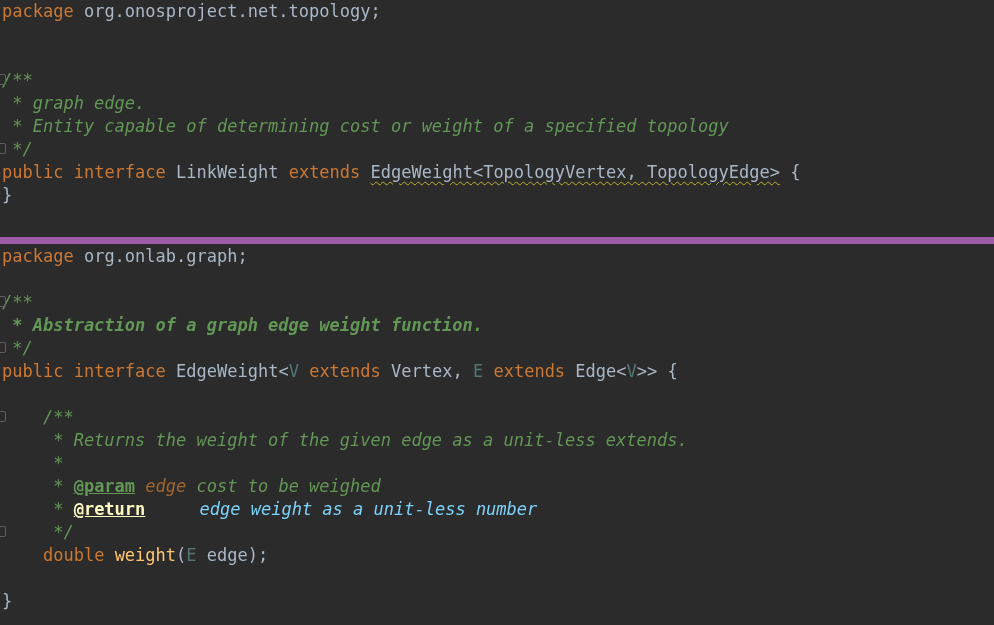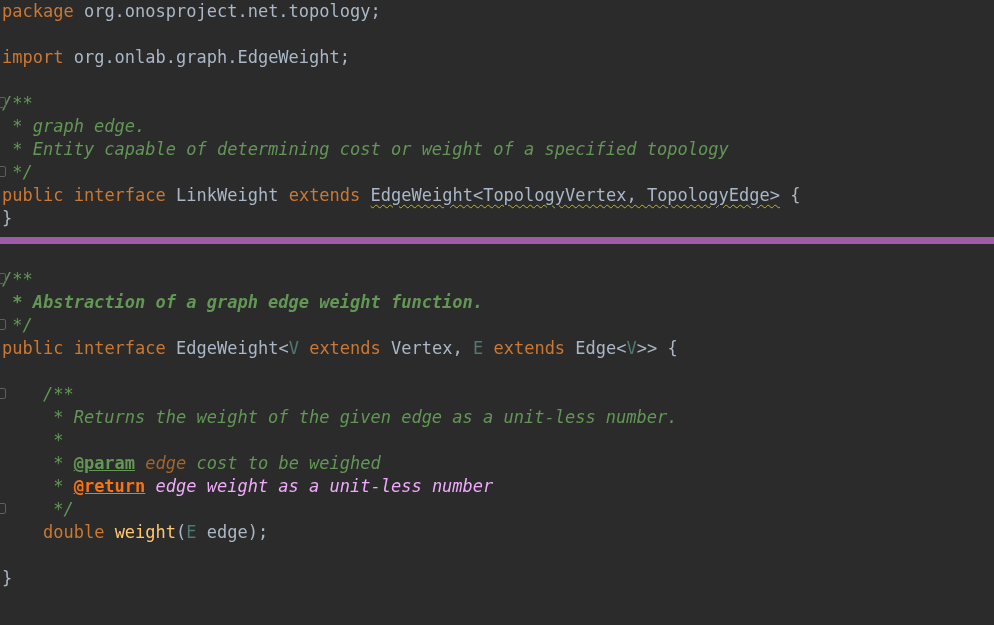"import org.onlab.graph.EdgeWeight;" div.code-line { html: <div><span>import</span><span> </span><span>org.onlab.graph.EdgeWeight</span><span>;</span></div> -> none }
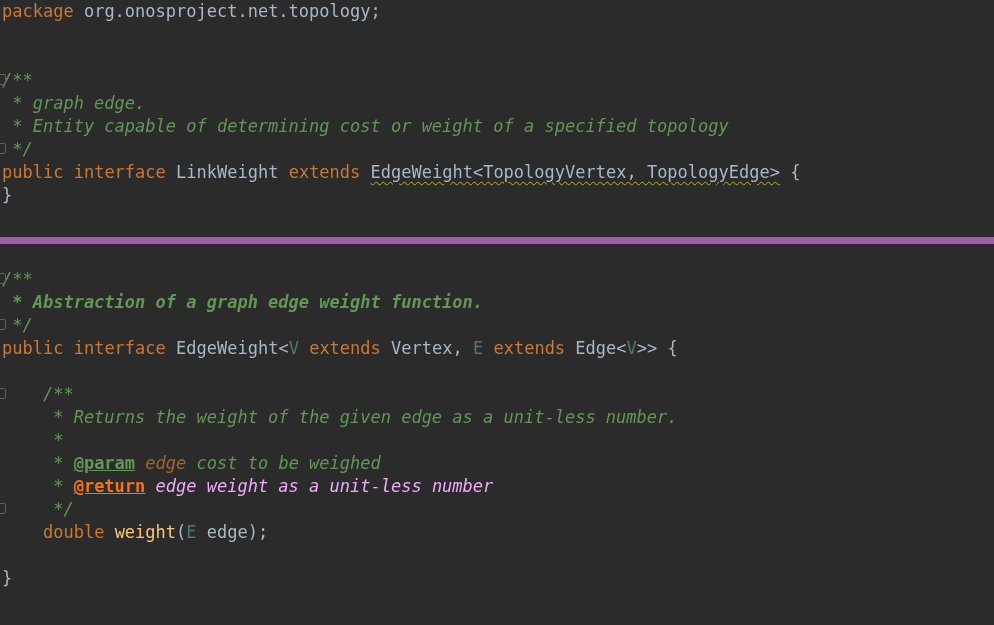"package org.onlab.graph;" div.code-line { html: none -> <div><span>package</span><span> </span><span>org.onlab.graph</span><span>;</span></div> }
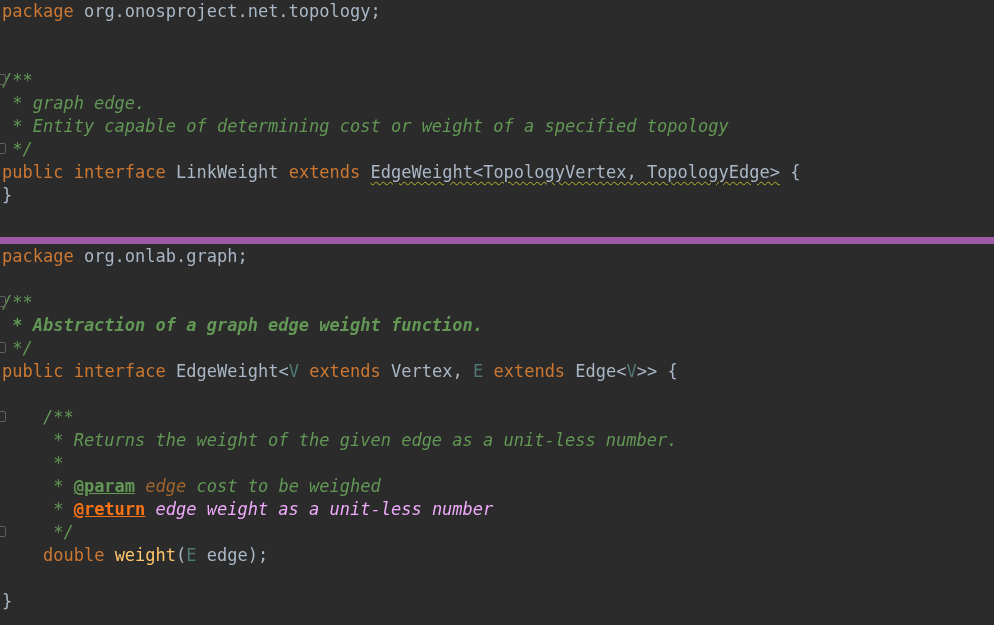"* Returns the weight of" span.cm { text: number -> extends }
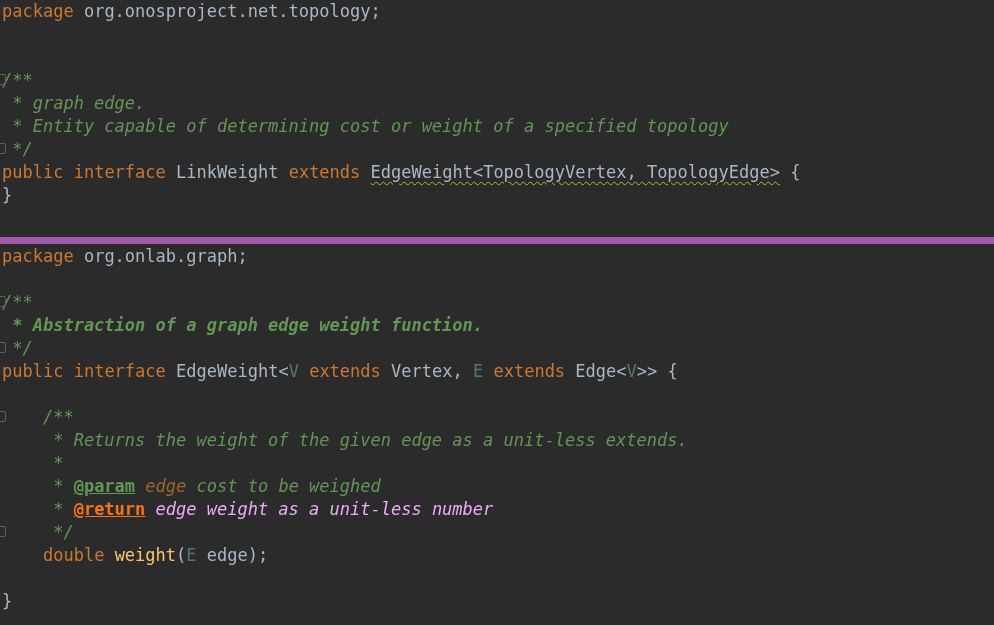"@return" span.tag { color: #f97316 -> #fef9c3 }
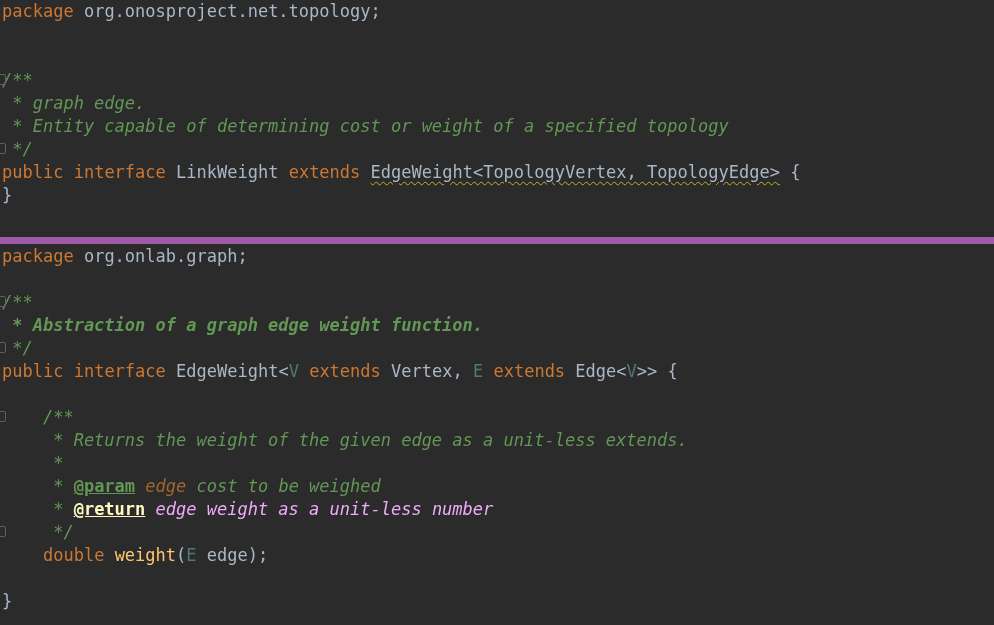"edge weight as a unit-less" span.cm { color: #f0abfc -> #7dd3fc; padding-left: none -> 44px }
